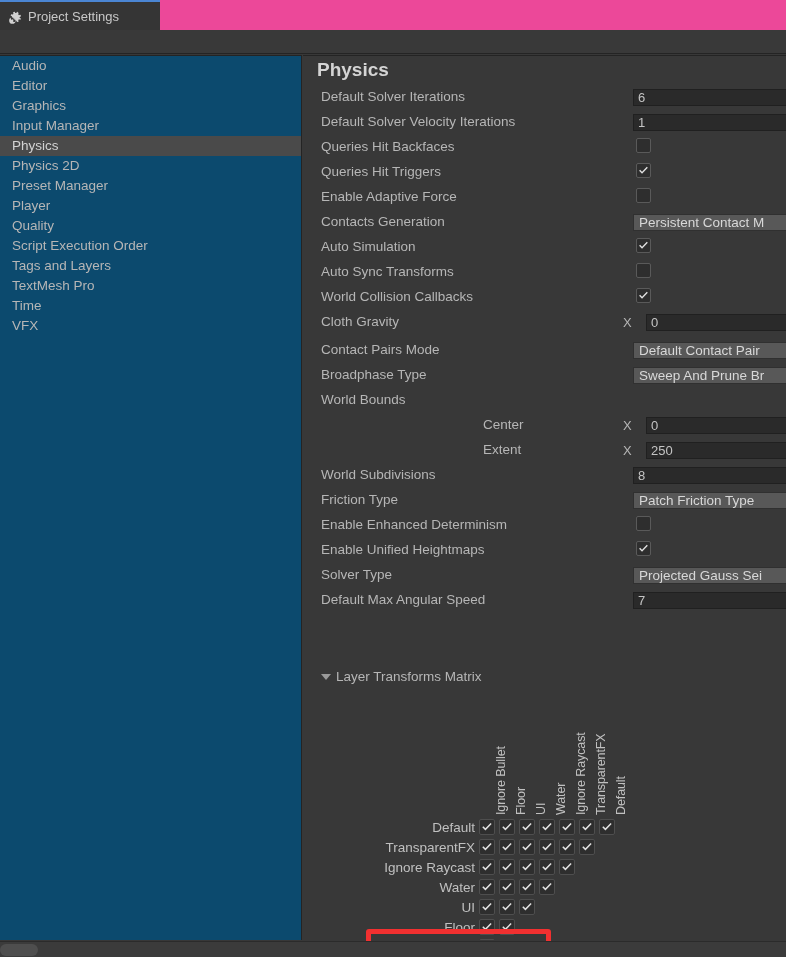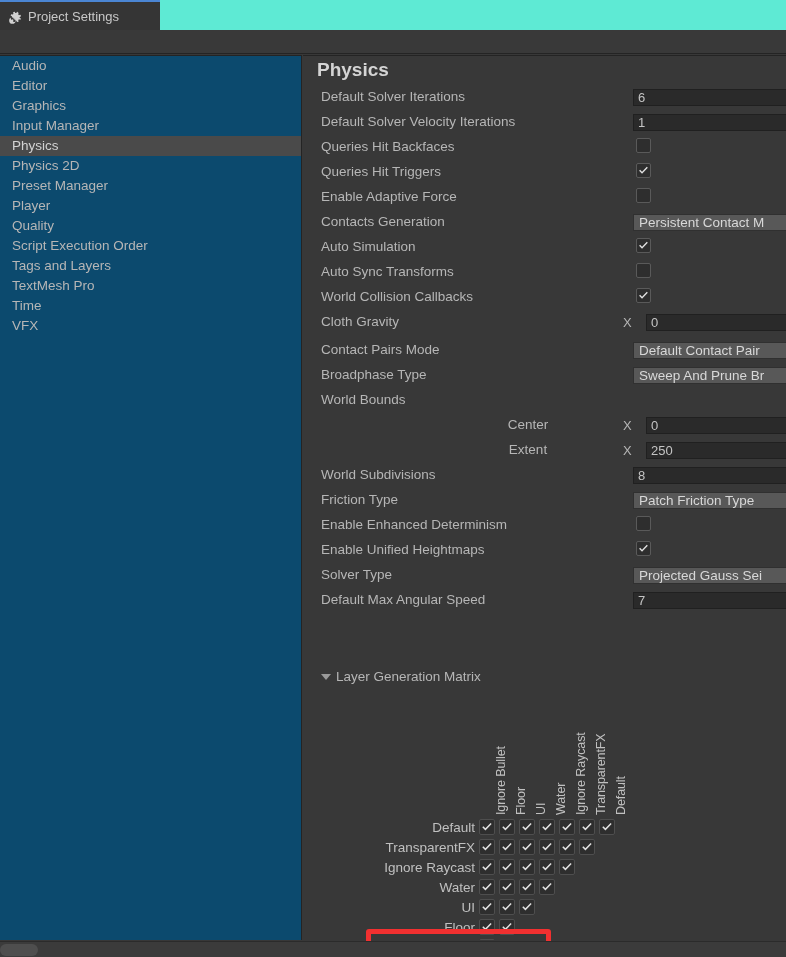"Project Settings" .tabbar { background: #5eead4 -> #ec4899 }
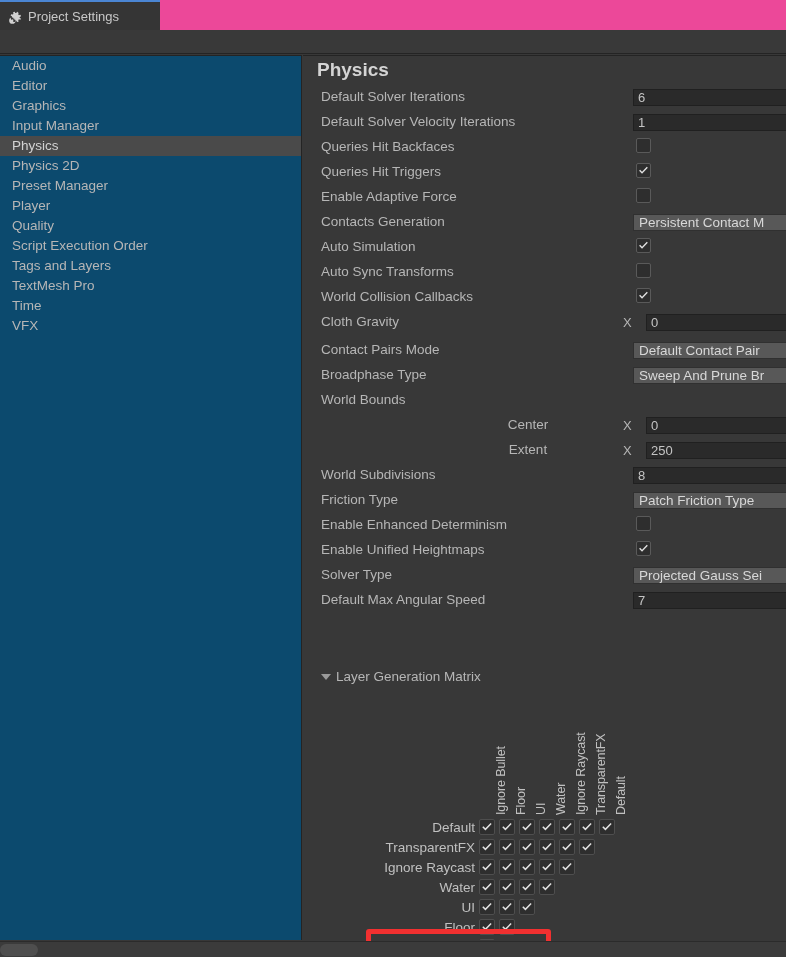"Center" .sub-label { text-align: center -> left }
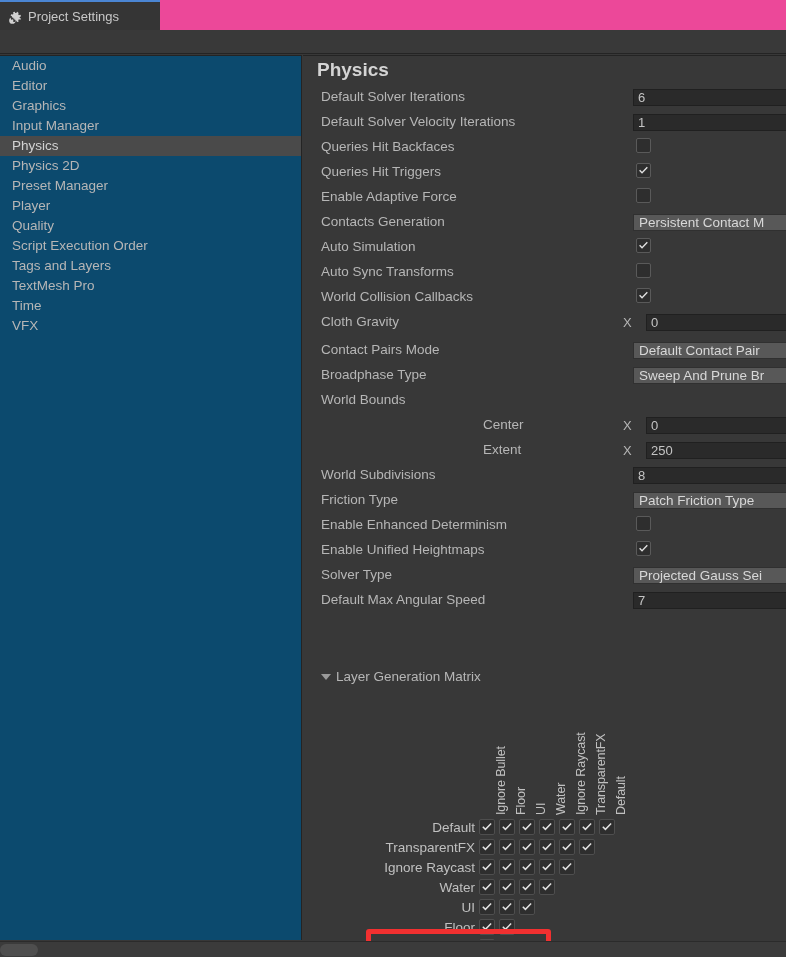"Layer Generation Matrix" span { text: Generation -> Transforms }
